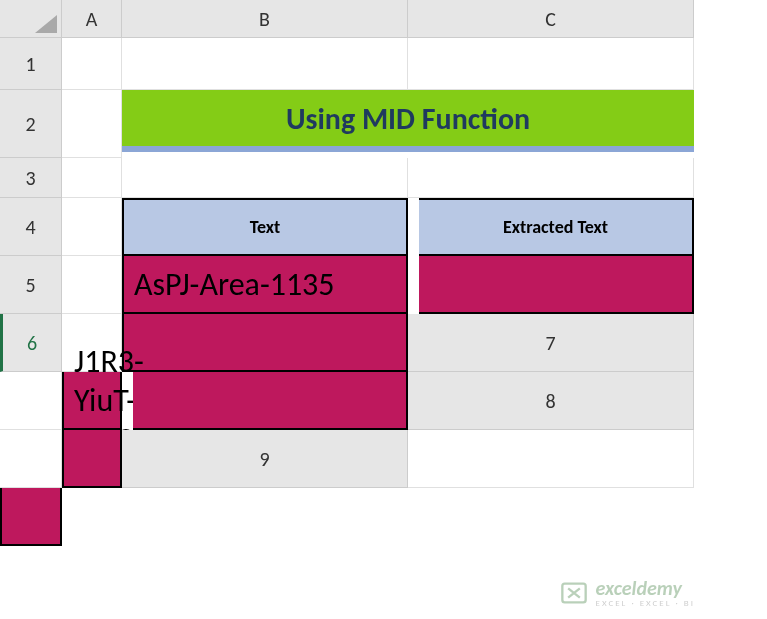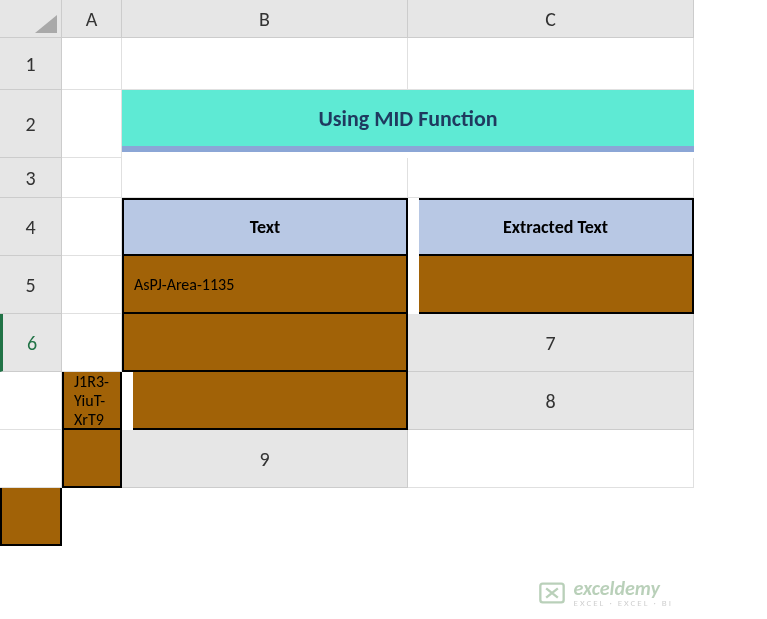"Using MID Function" .title-inner { background: #5eead4 -> #84cc16; font-size: 22px -> 30px }
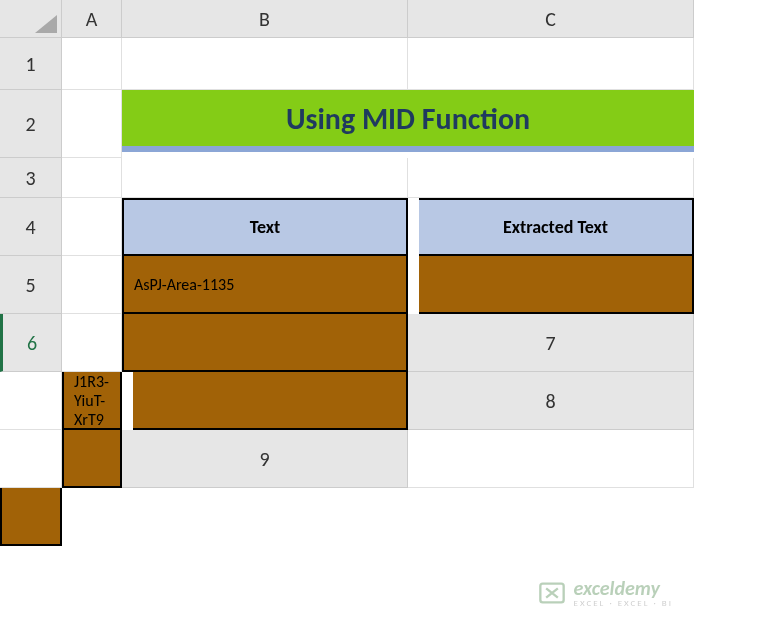"AsPJ-Area-1135" .data-cell { background: #a16207 -> #be185d; font-size: 16px -> 32px }
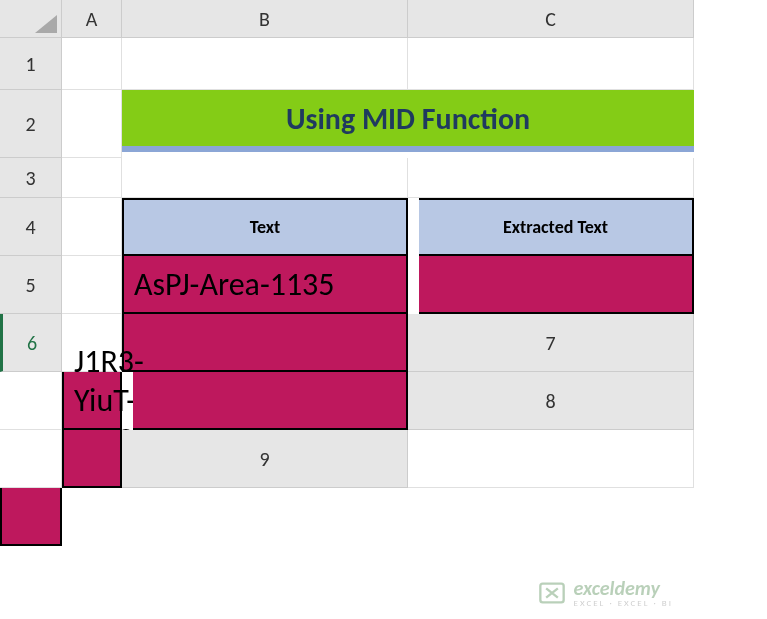"exceldemy" .watermark { right: 94px -> 72px }
